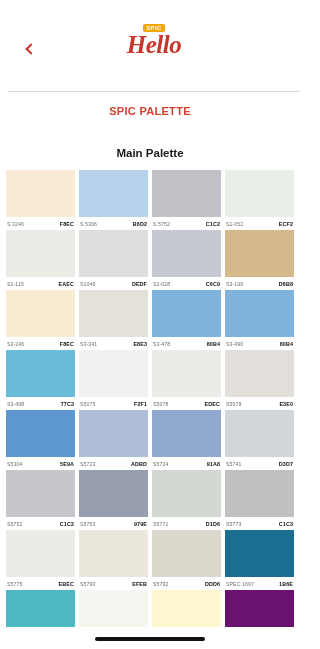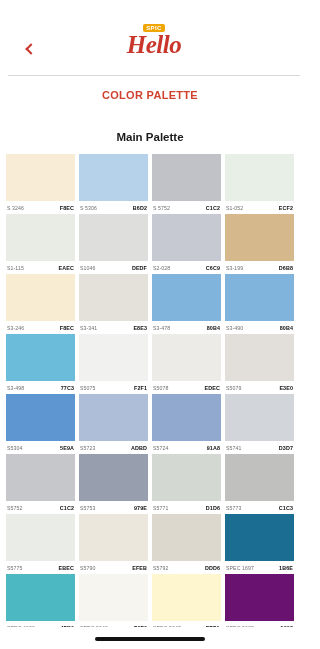"Hello" .topbar { height: 76px -> 92px }
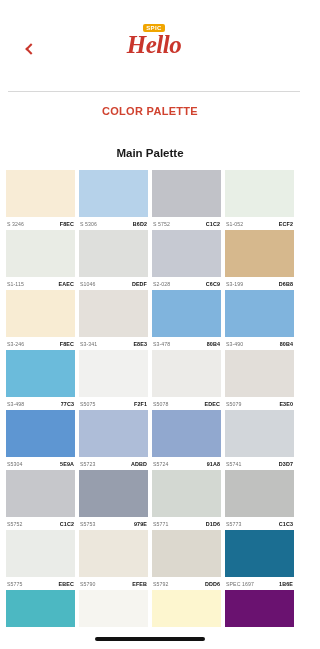"COLOR PALETTE" div.sec-title { text: COLOR -> SPIC }
